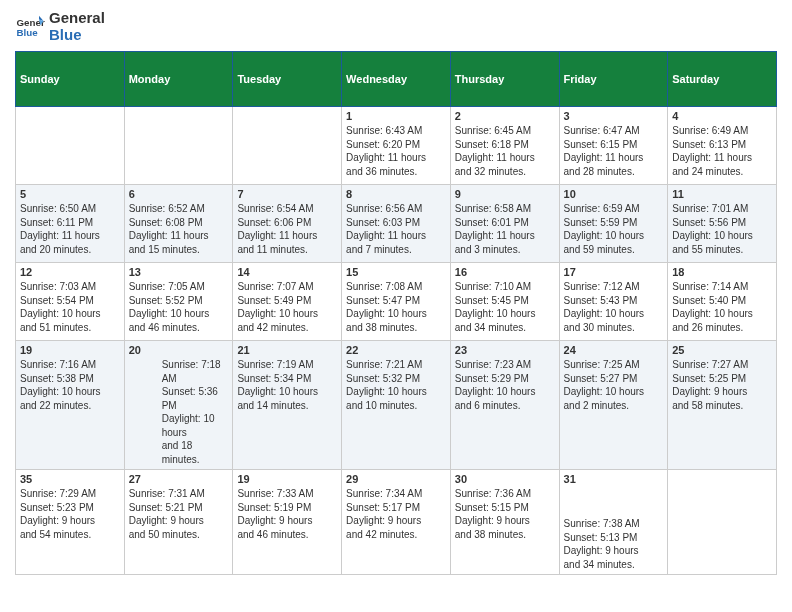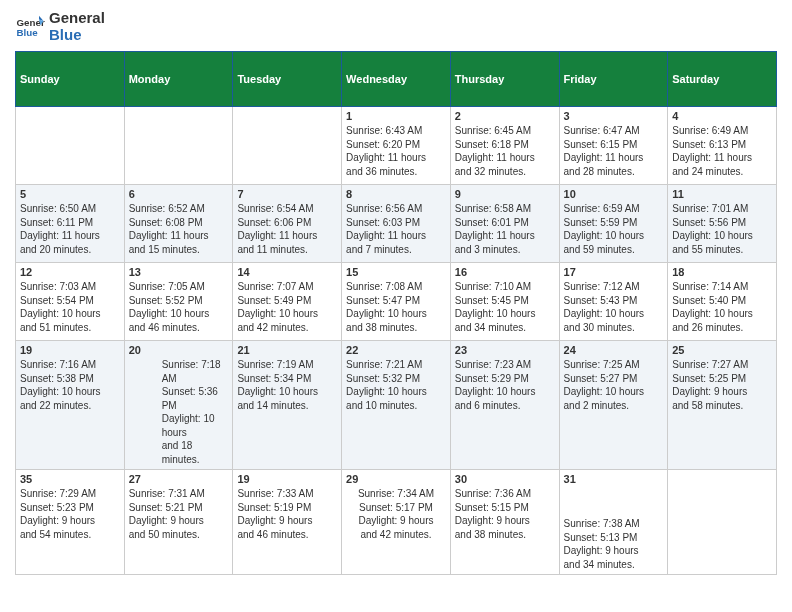"Sunrise: 7:34 AM" div.day-info { text-align: center -> none }
